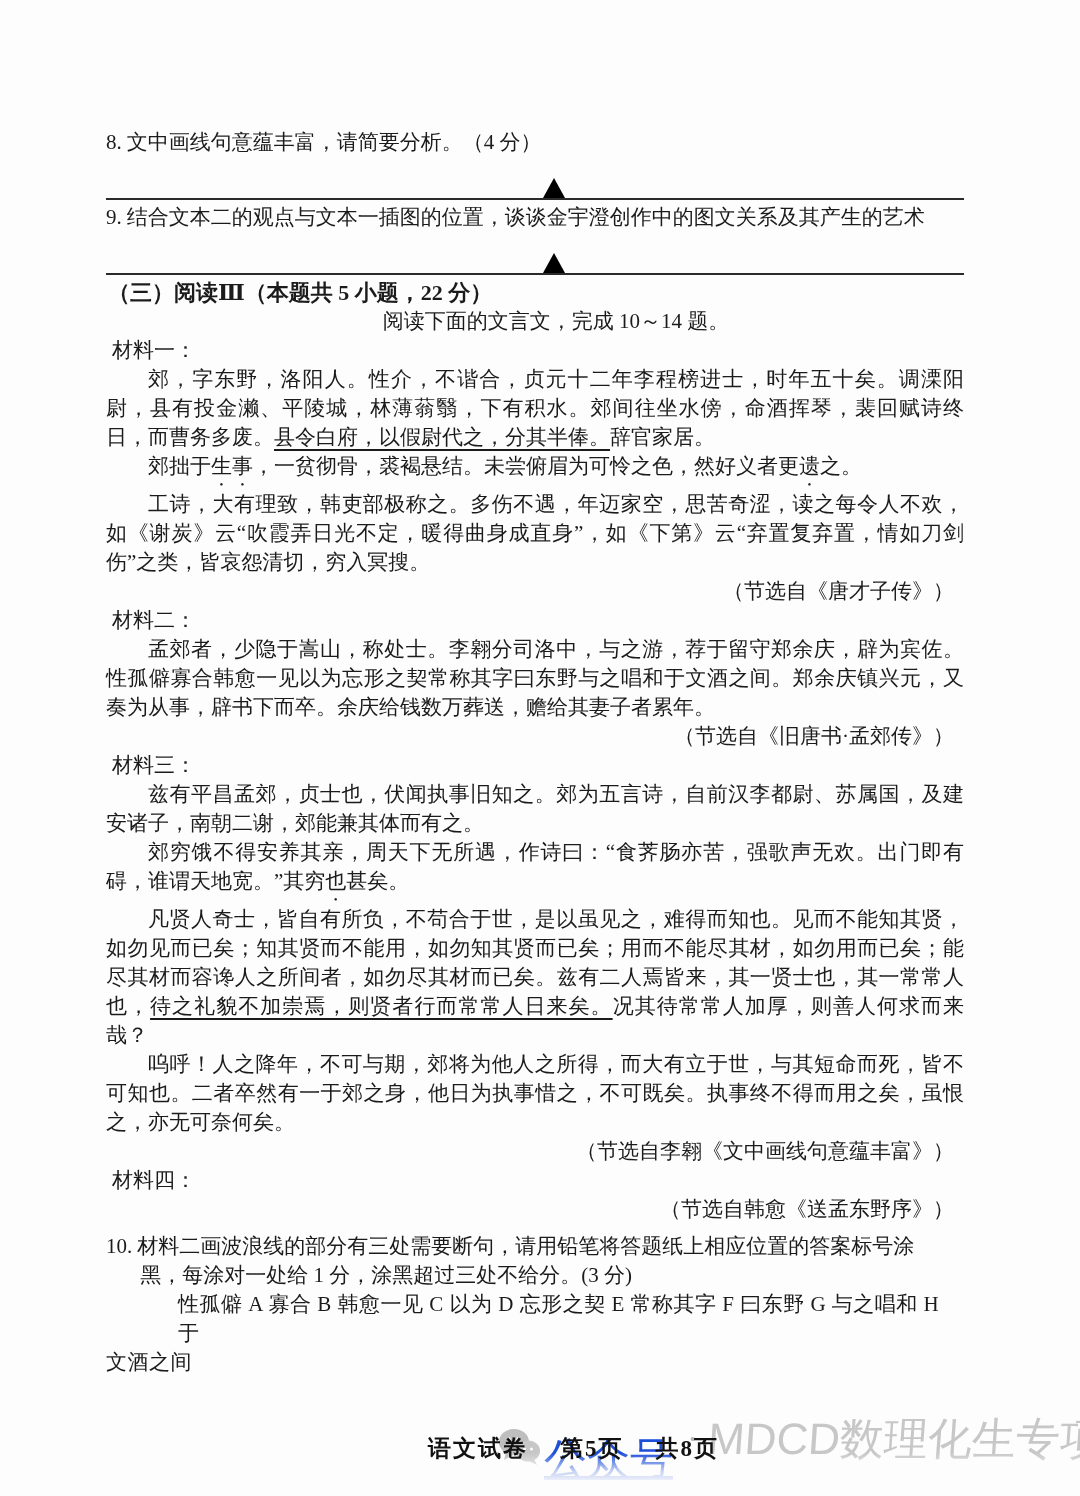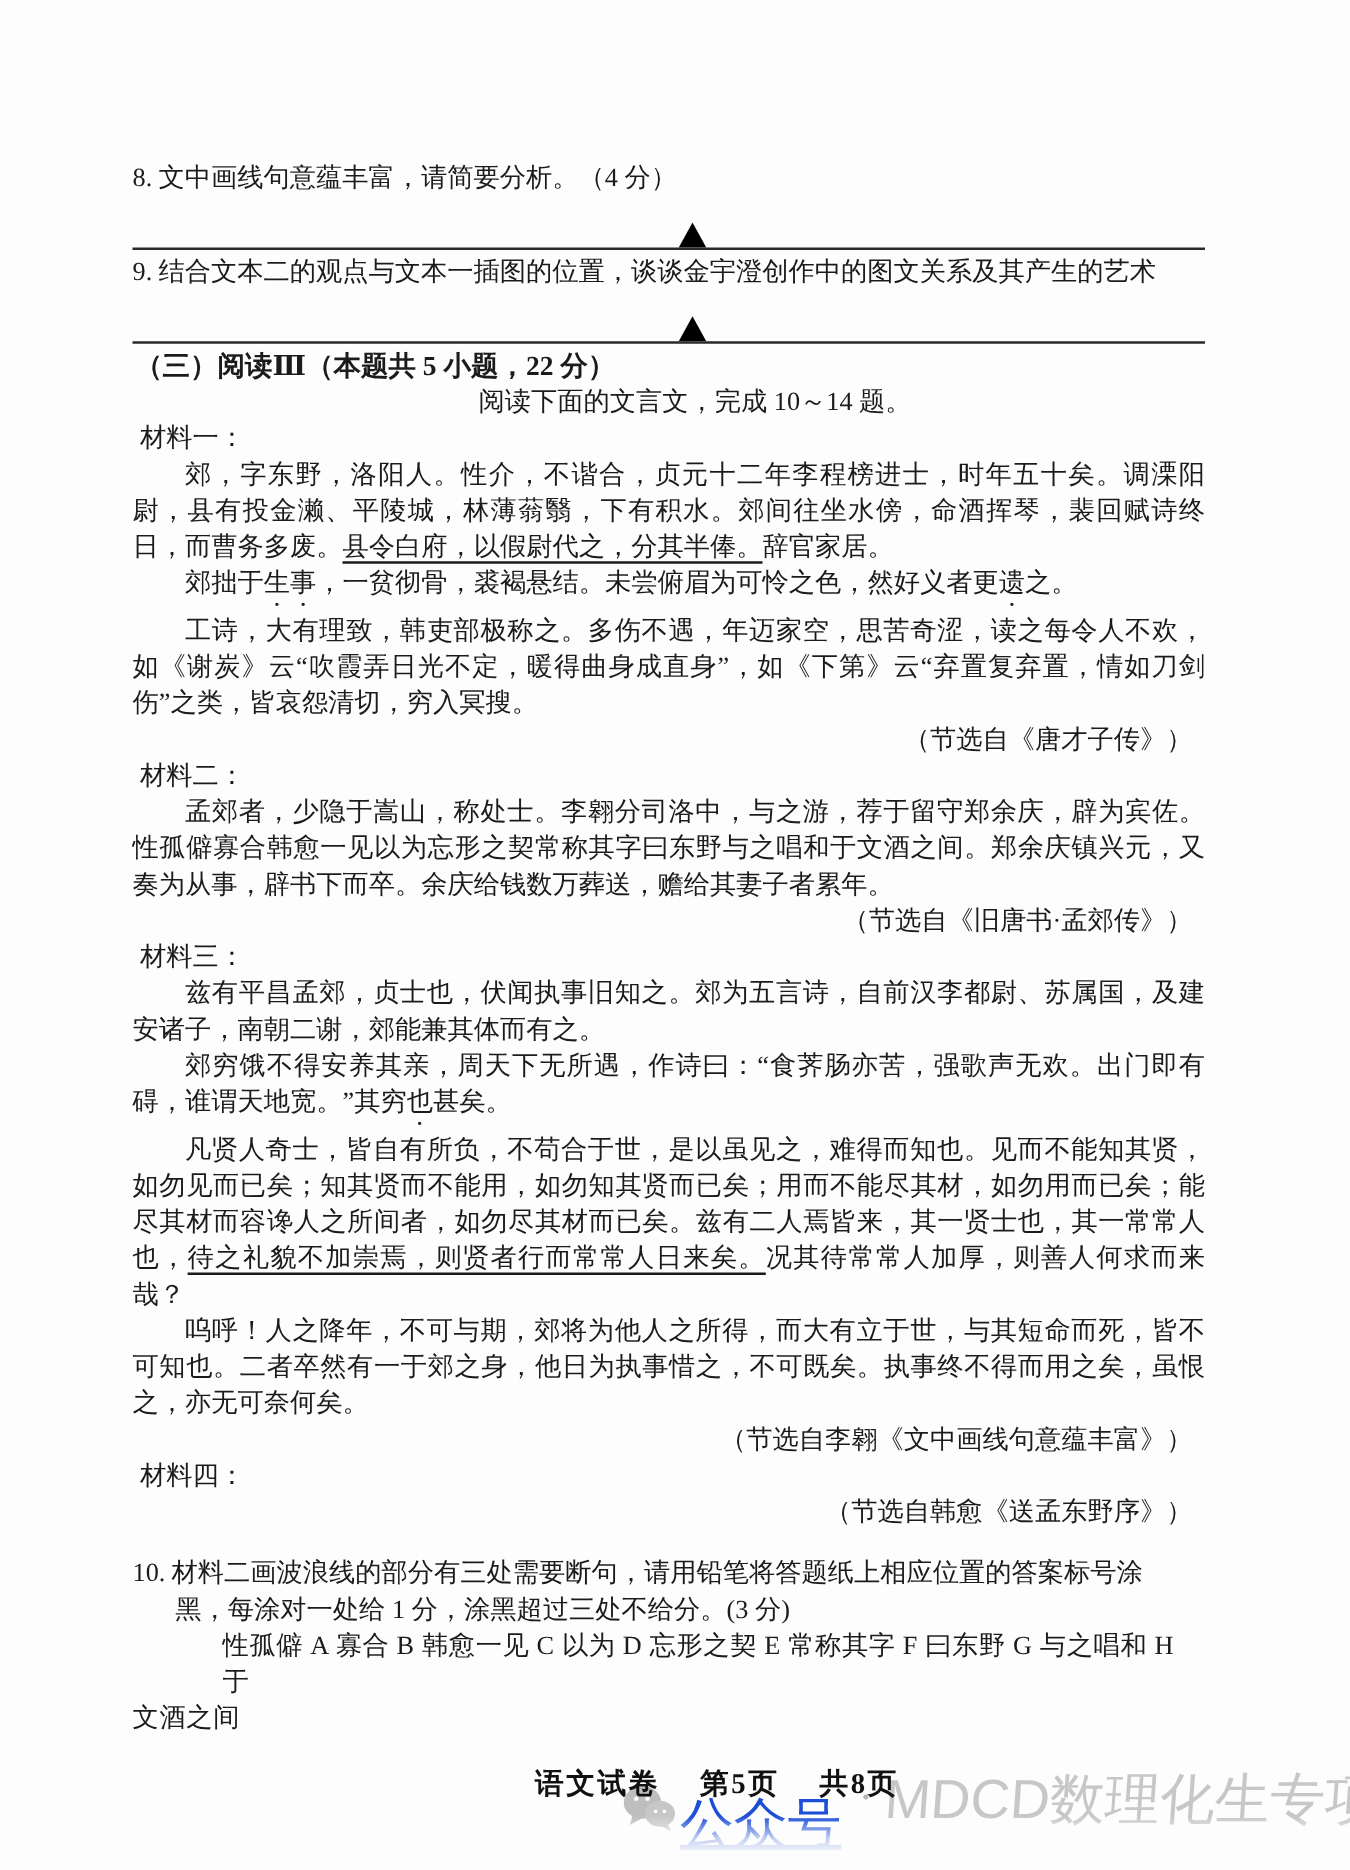"10." .q10 { margin-top: 20px -> 8px }
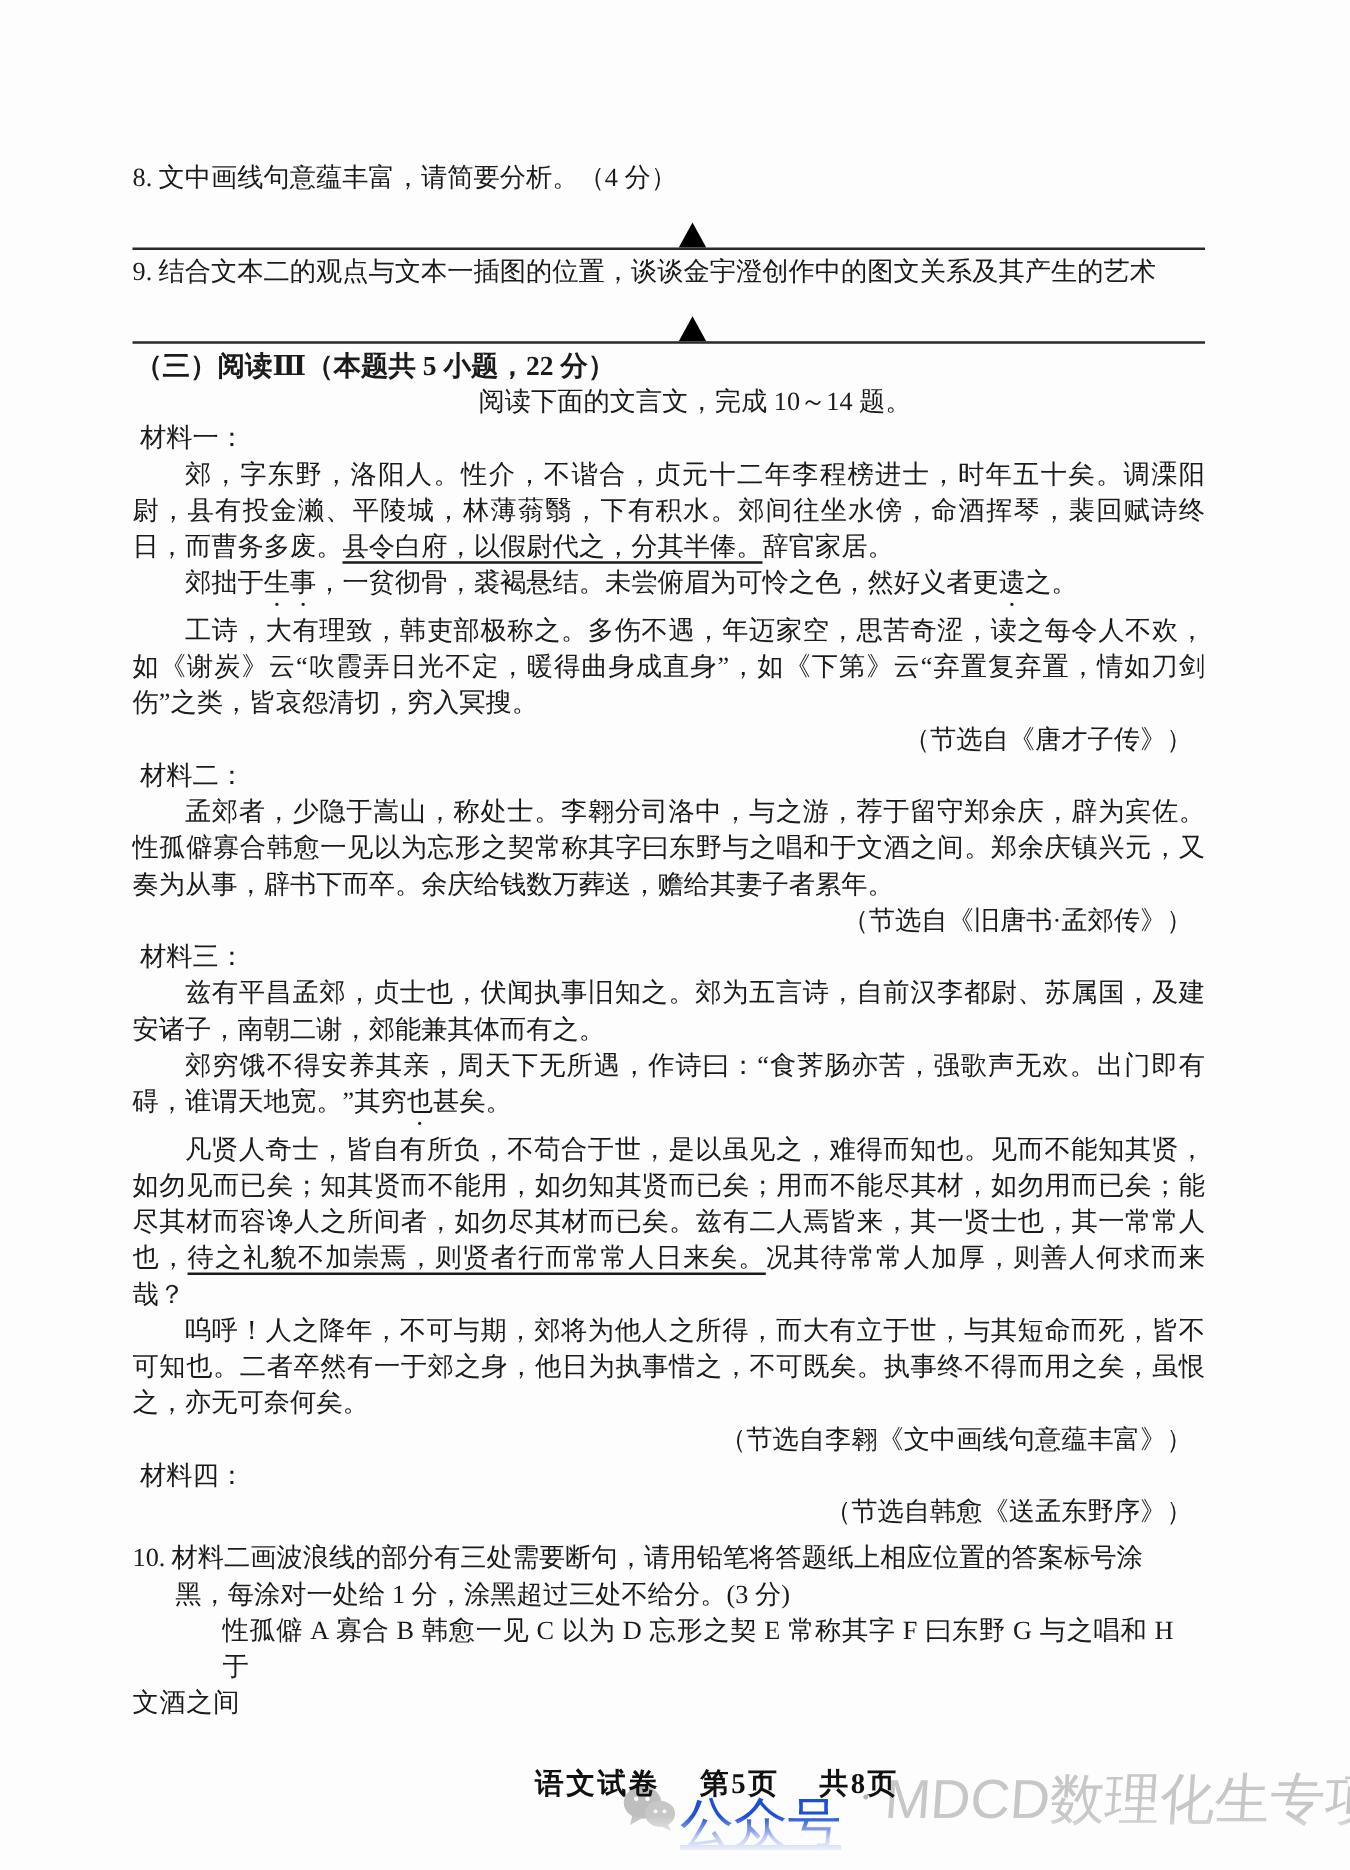"语文试卷" .footer-text { top: 7px -> 29px }
